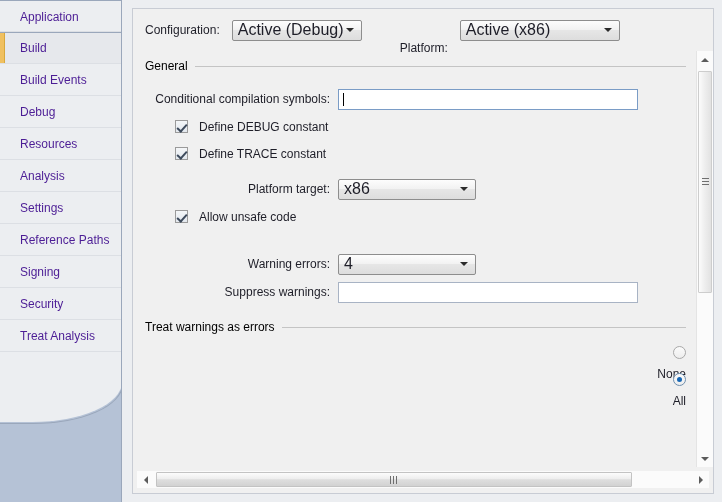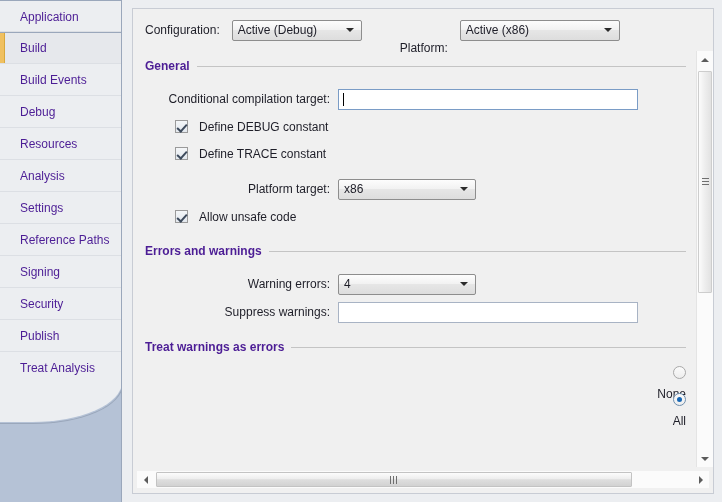"Active (Debug)" .combo { font-size: 12px -> 16px }
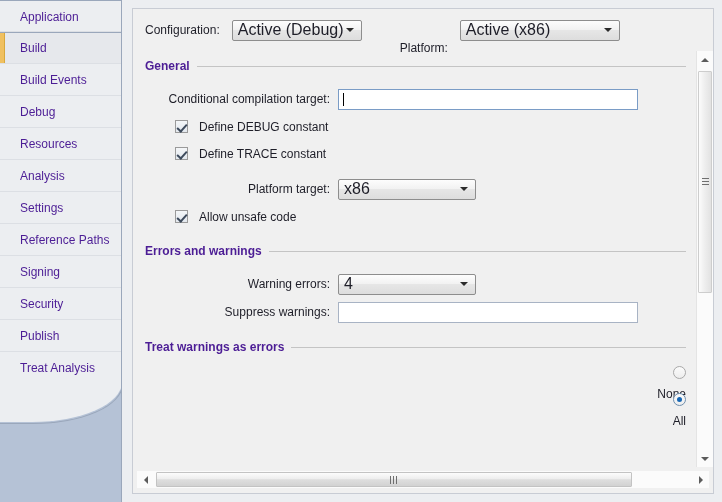"General" .group-head .txt { color: #4c1d95 -> #000000; font-weight: bold -> none }
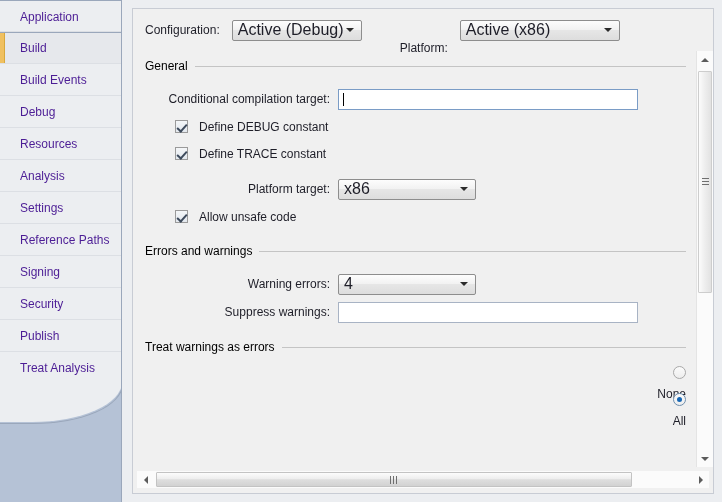"Conditional compilation target:" span.lbl-col { text: target -> symbols }
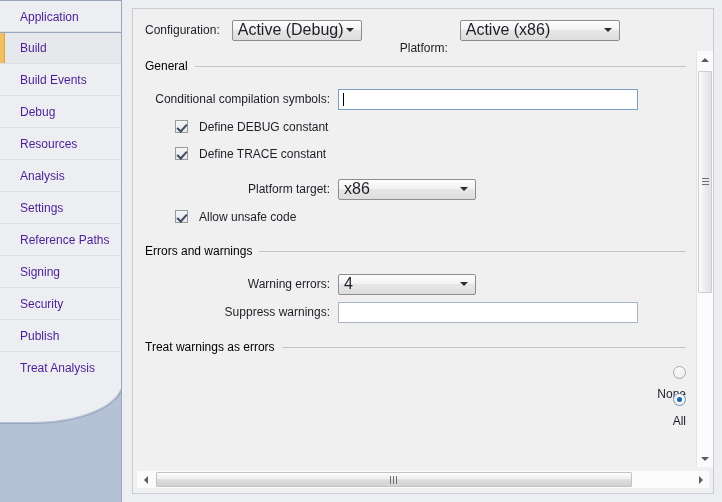"Errors and warnings" div.group-head { html: <div> <span>Errors and warnings</span> <span></span> </div> -> none }
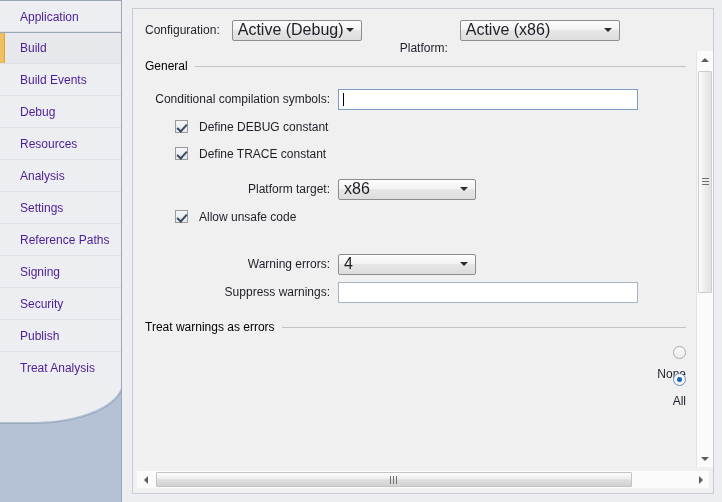"Publish" div.tab { html: <div> <span>Publish</span> </div> -> none }
